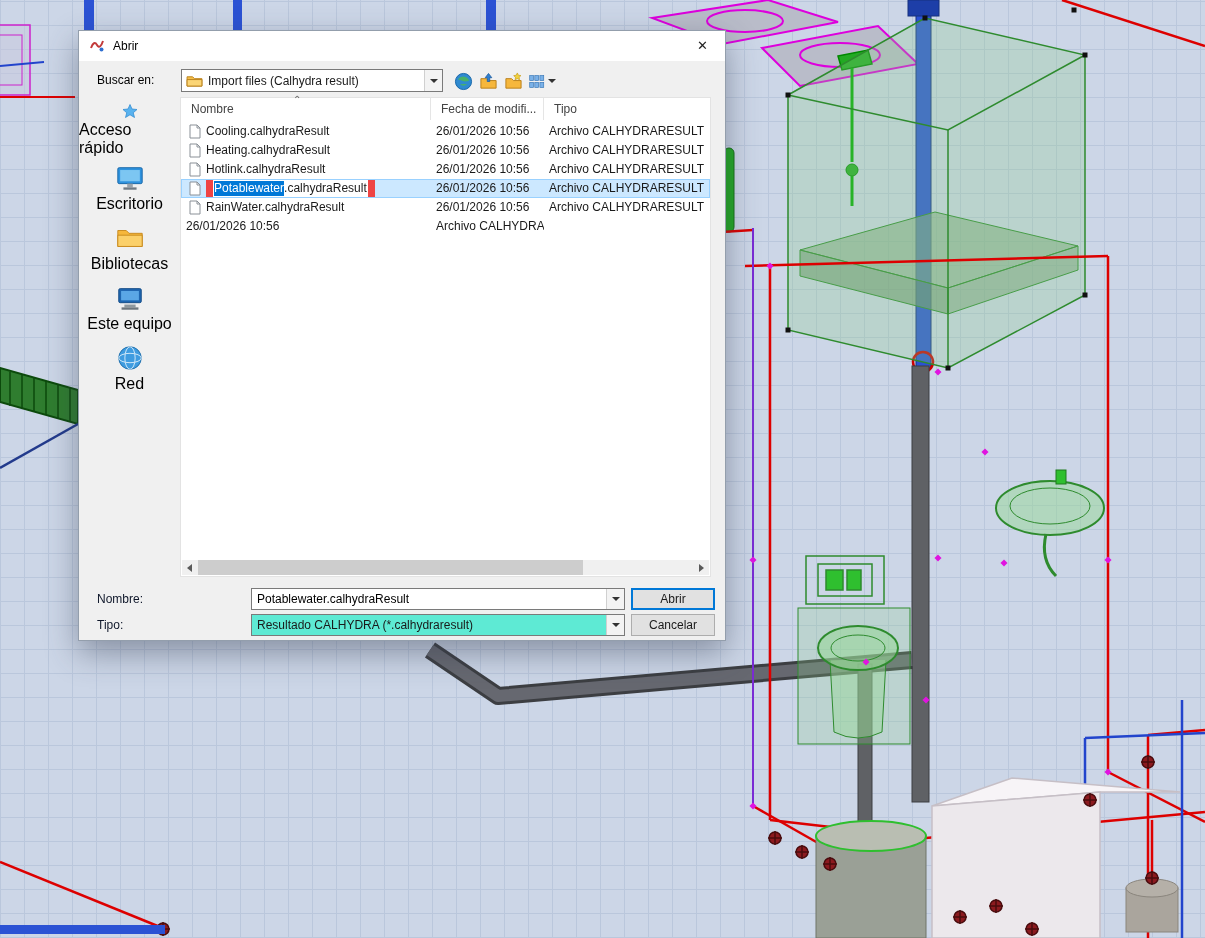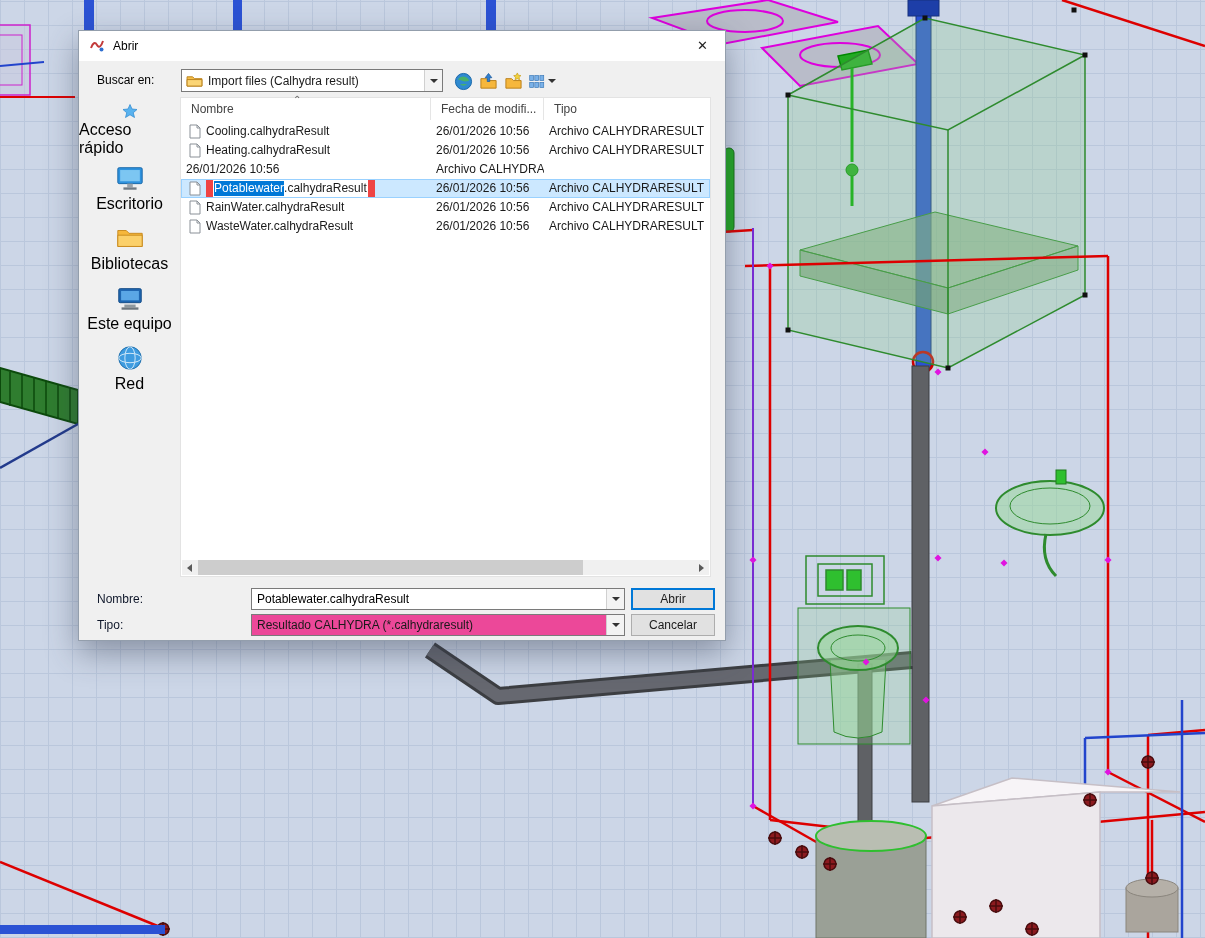"Hotlink.calhydraResult" div.c { html: none -> <div> <svg> <path></path> <path></path> </svg> <span>Hotlink.calhydraResult</span> </div> }
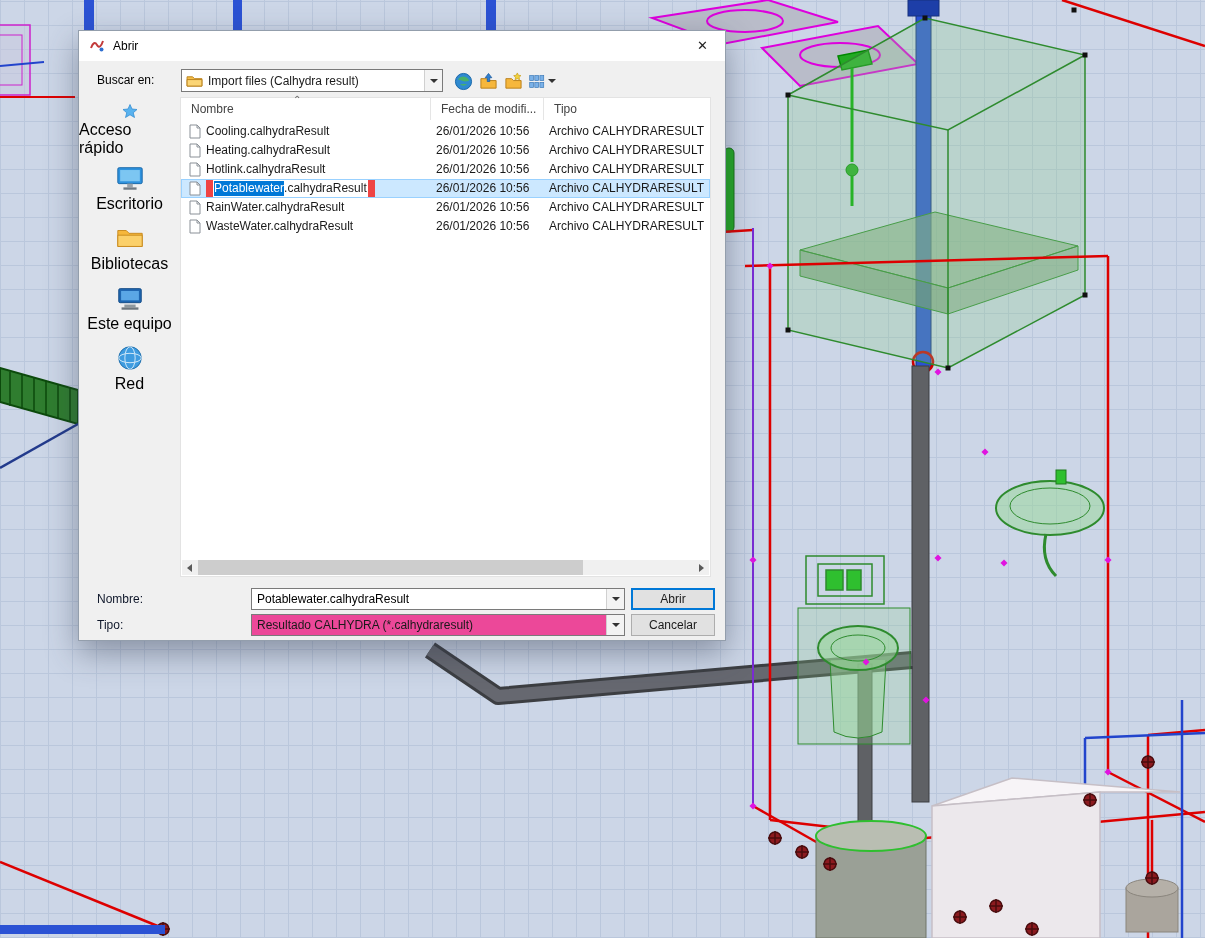"WasteWater.calhydraResult" div.c { html: <div> <svg> <path></path> <path></path> </svg> <span>WasteWater.calhydraResult</span> </div> -> none }
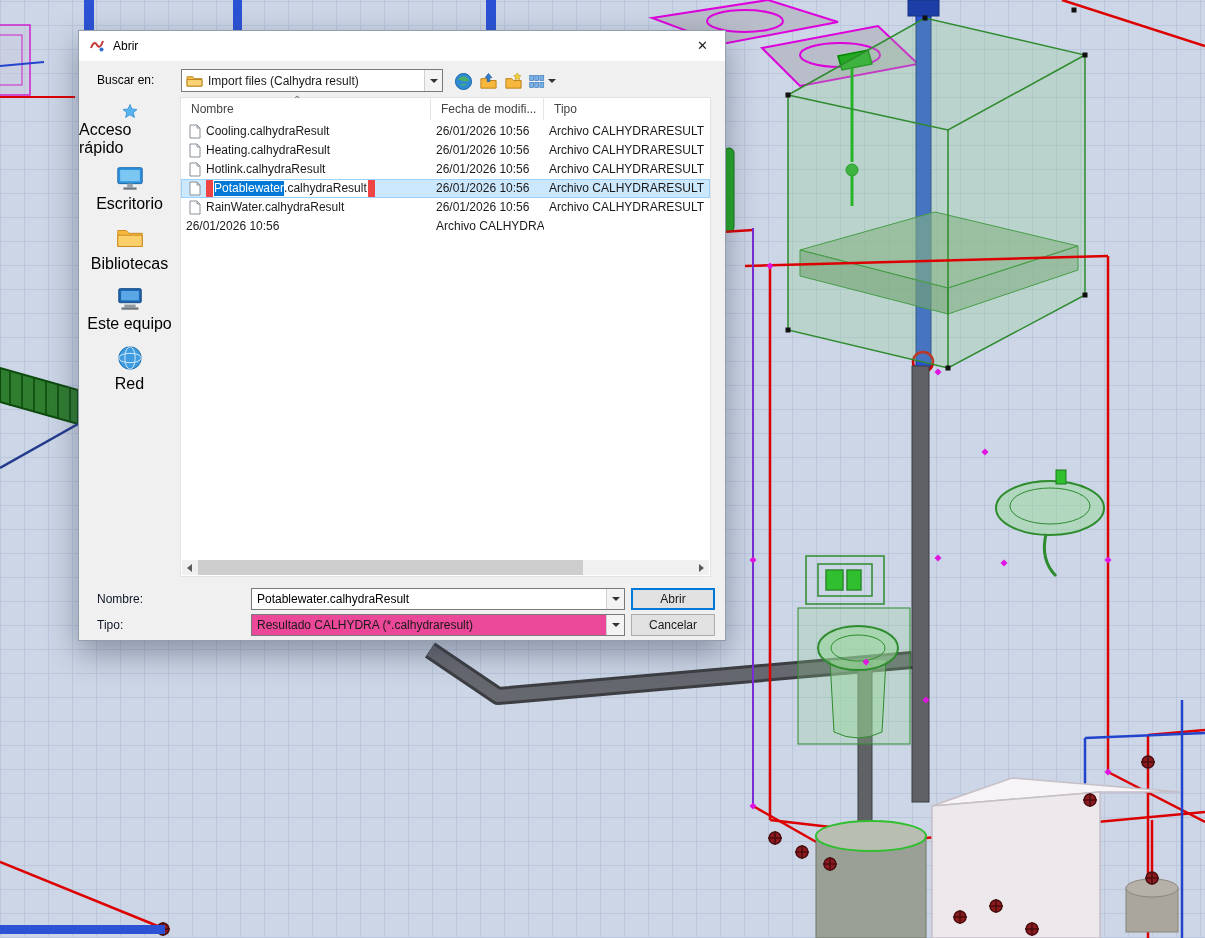"Resultado CALHYDRA (*.calhydraresult)" .combo.gray { background: #ec4899 -> #5eead4 }
